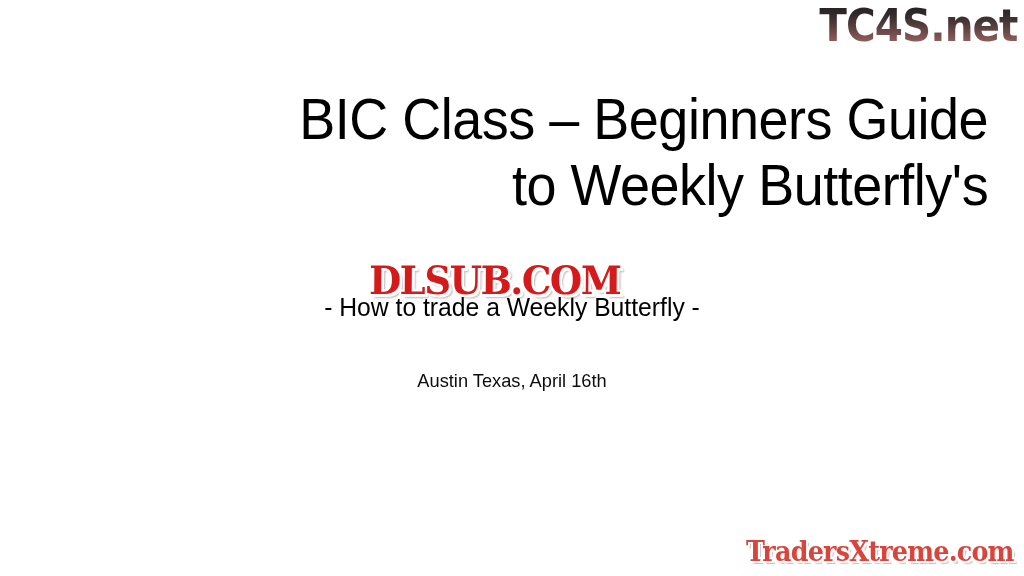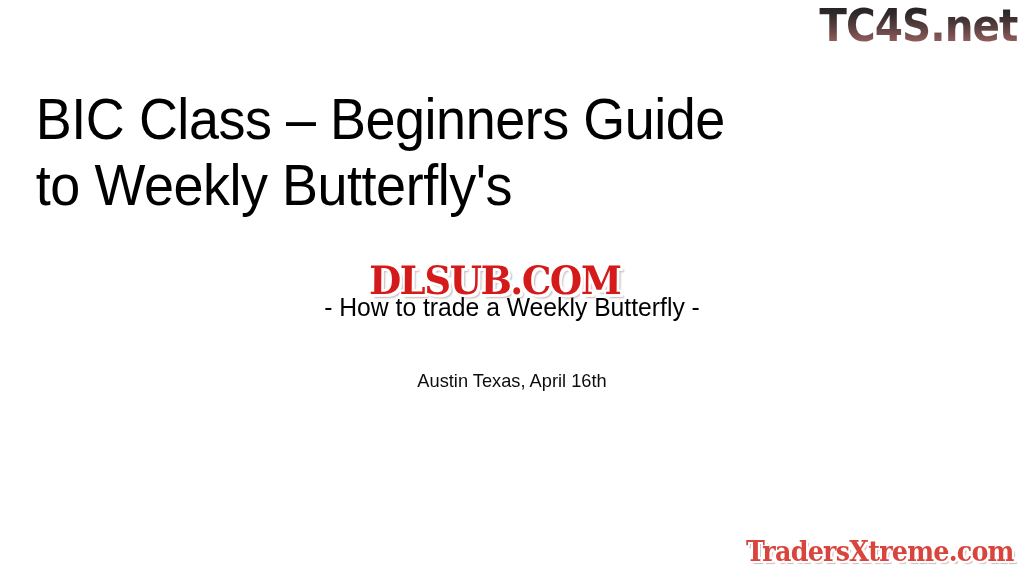"BIC Class – Beginners Guide" .title-block { text-align: left -> right }
